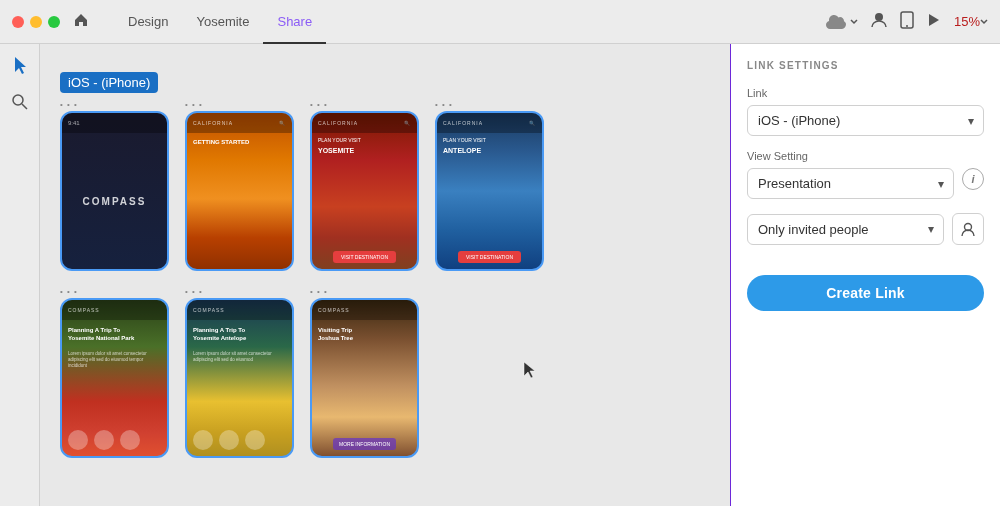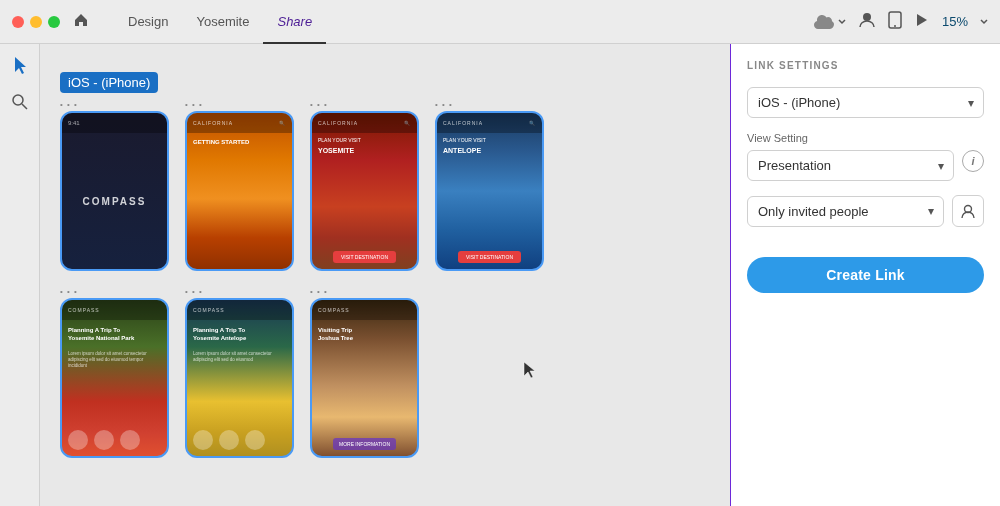"Share" .nav-tab.active { color: #4c1d95 -> #8b5cf6; font-style: italic -> none }
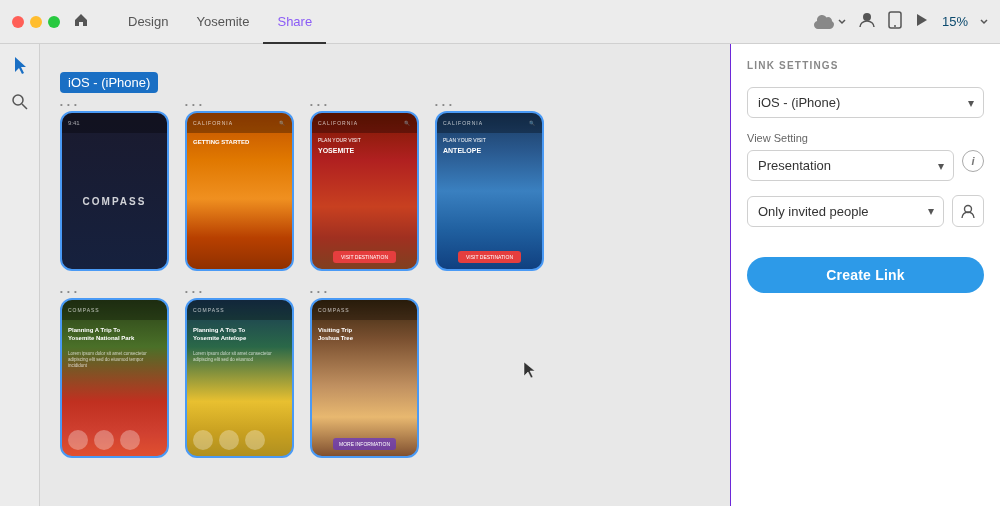"15%" .zoom-btn { color: #0c4a6e -> #b91c1c; gap: 12px -> 0 }
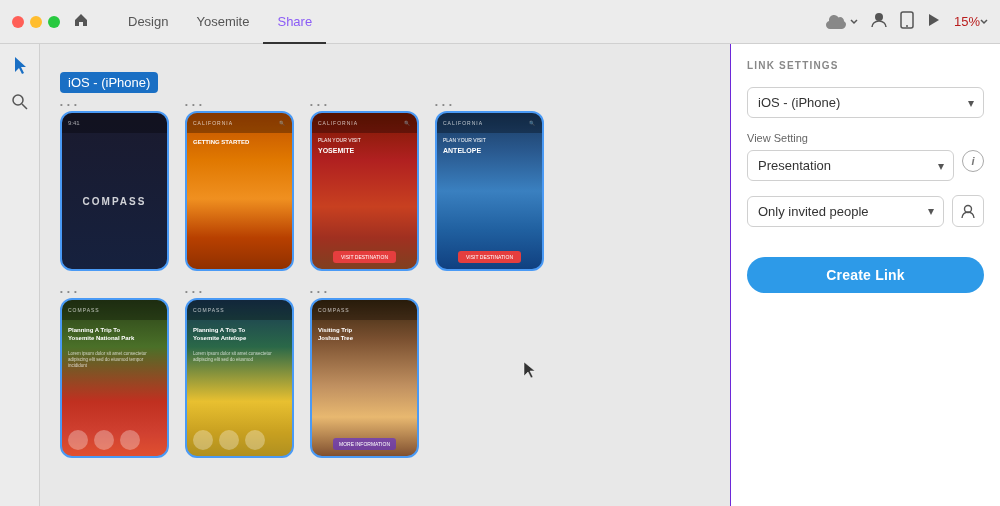"Link" label.form-label { html: none -> <label>Link</label> }
